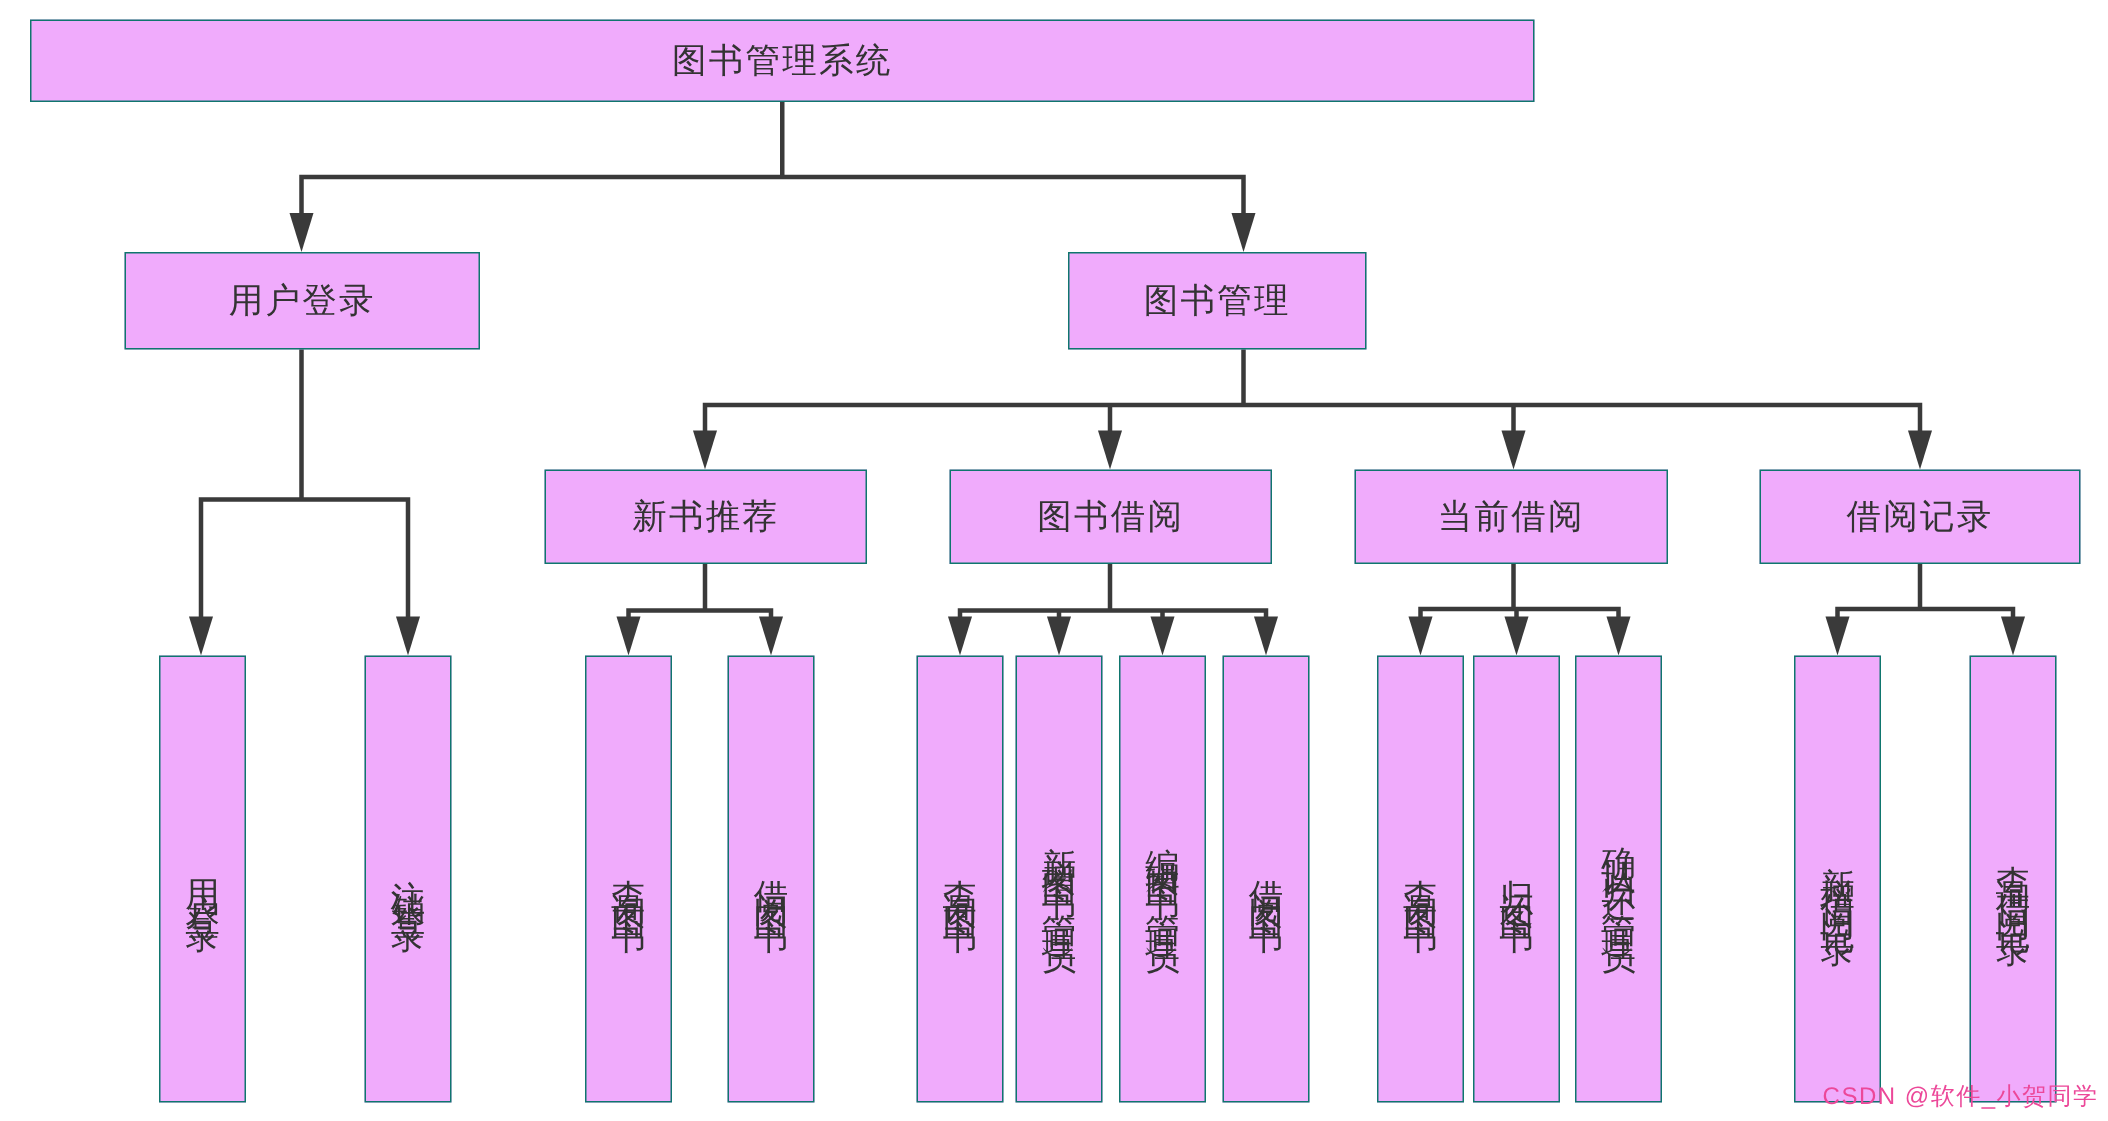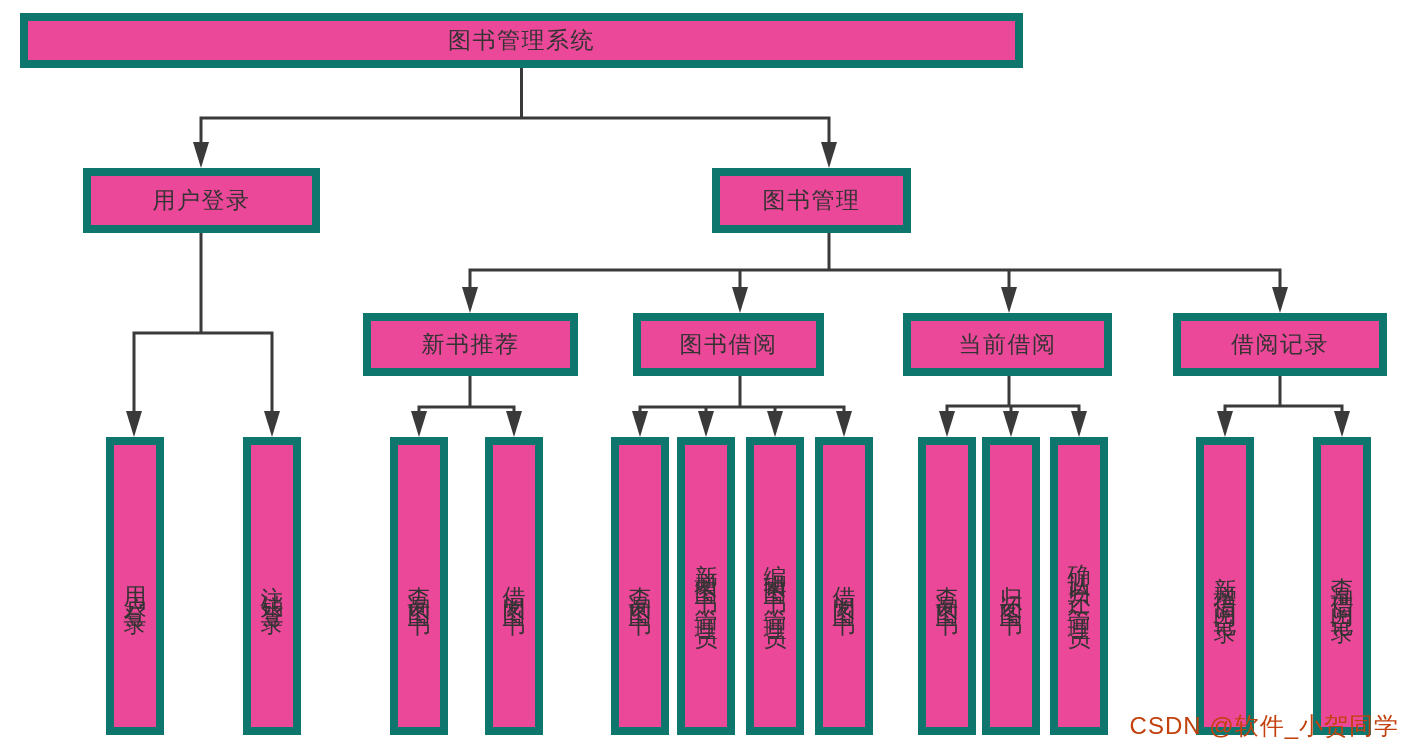"图书管理系统" .box { background: #ec4899 -> #f0abfc; border: 8px solid #0f766e -> 1px solid #0f766e }
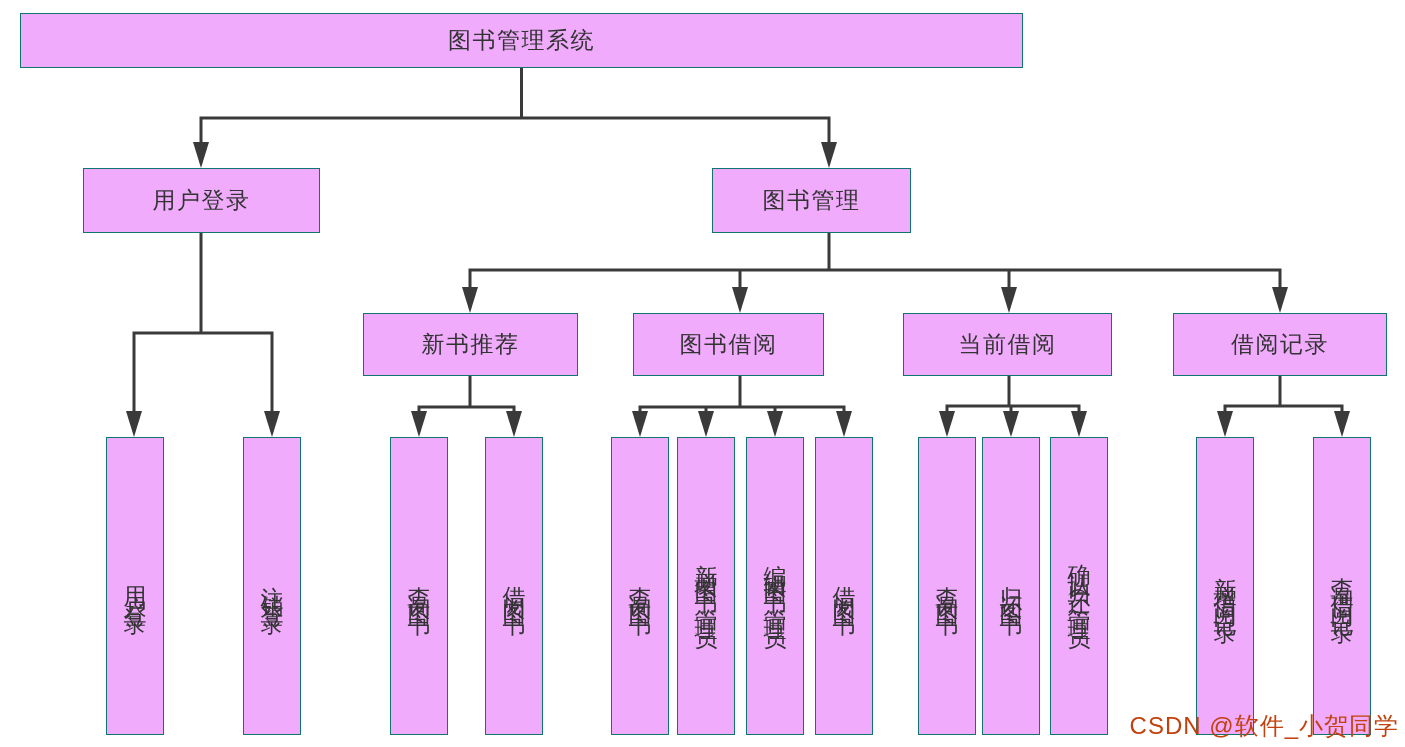"图书借阅" div.box { width: 191px -> 215px }
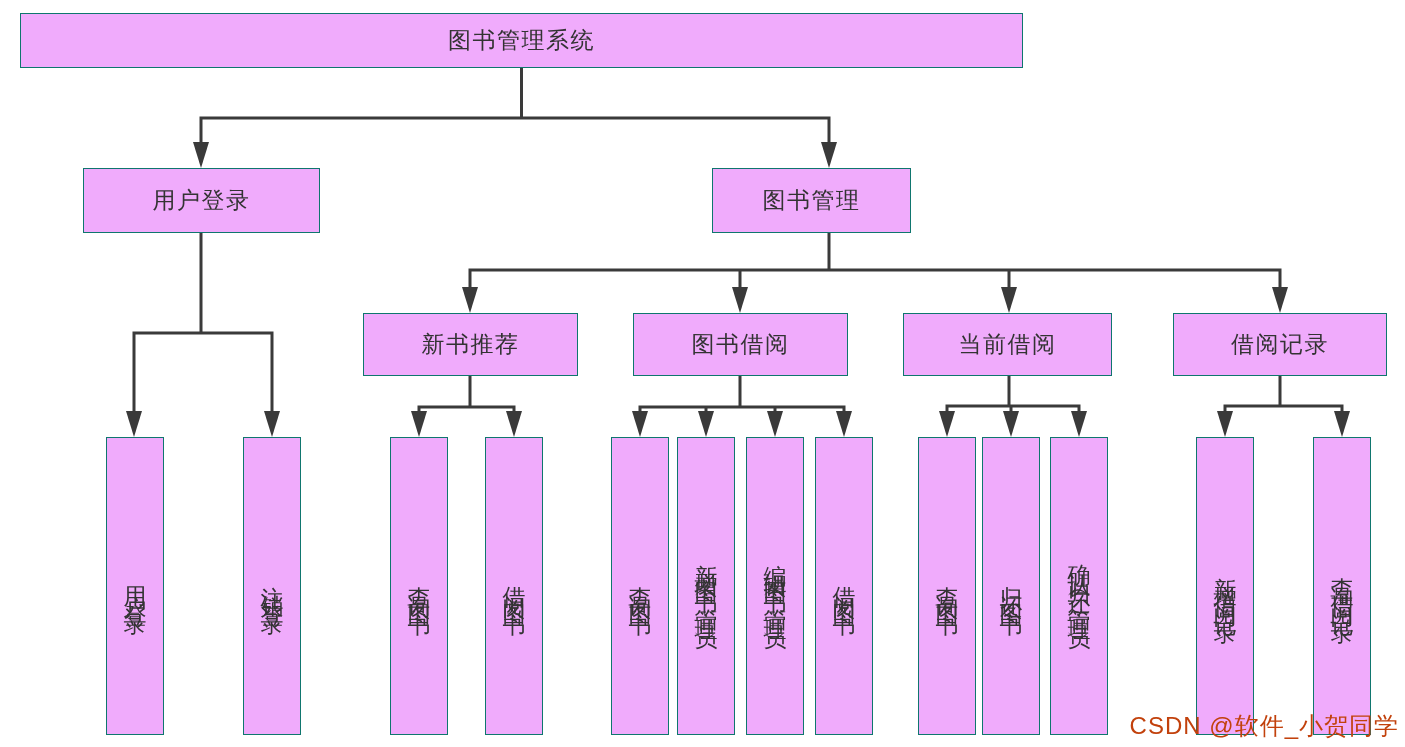"CSDN @软件_小贺同学" .watermark { color: #c2410c -> #ec4899; font-size: 24px -> 16px }
